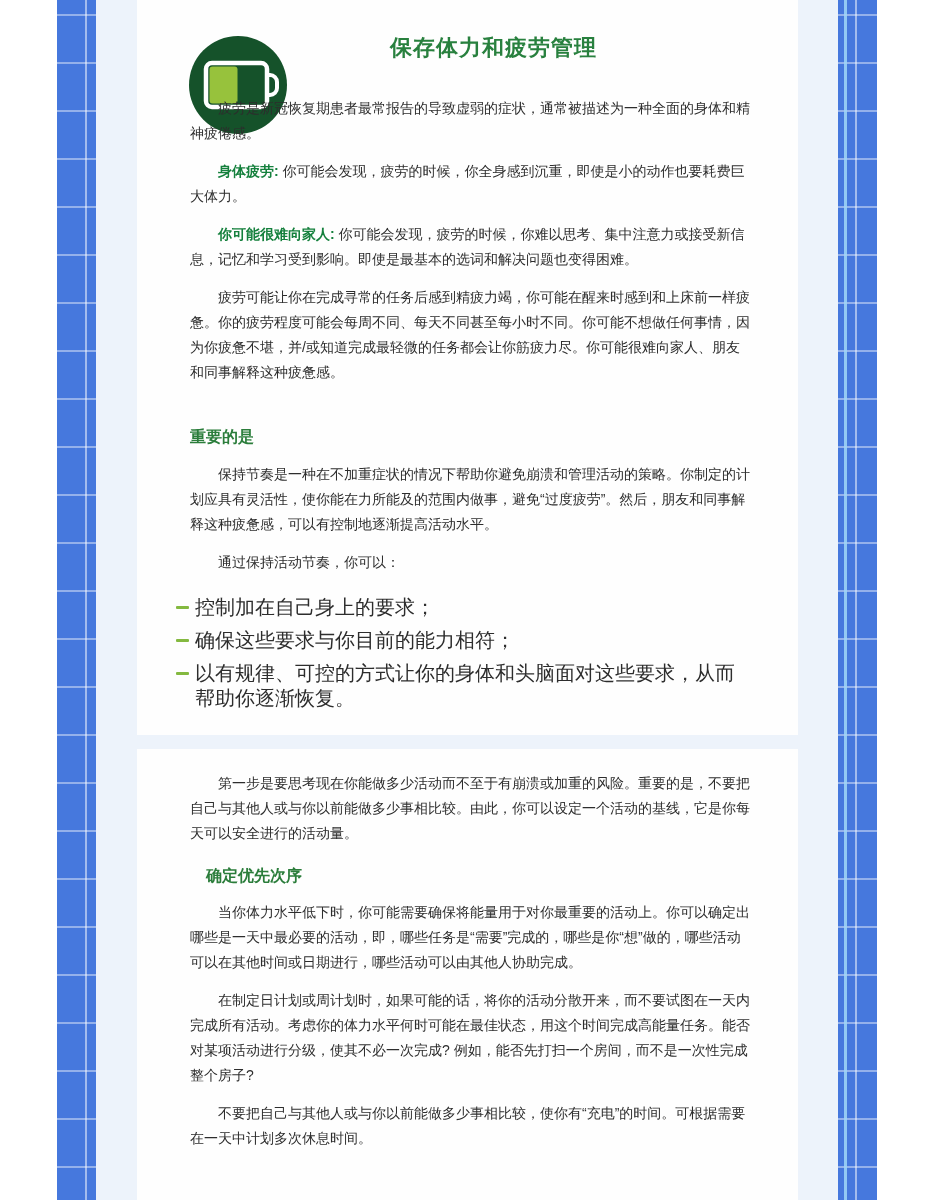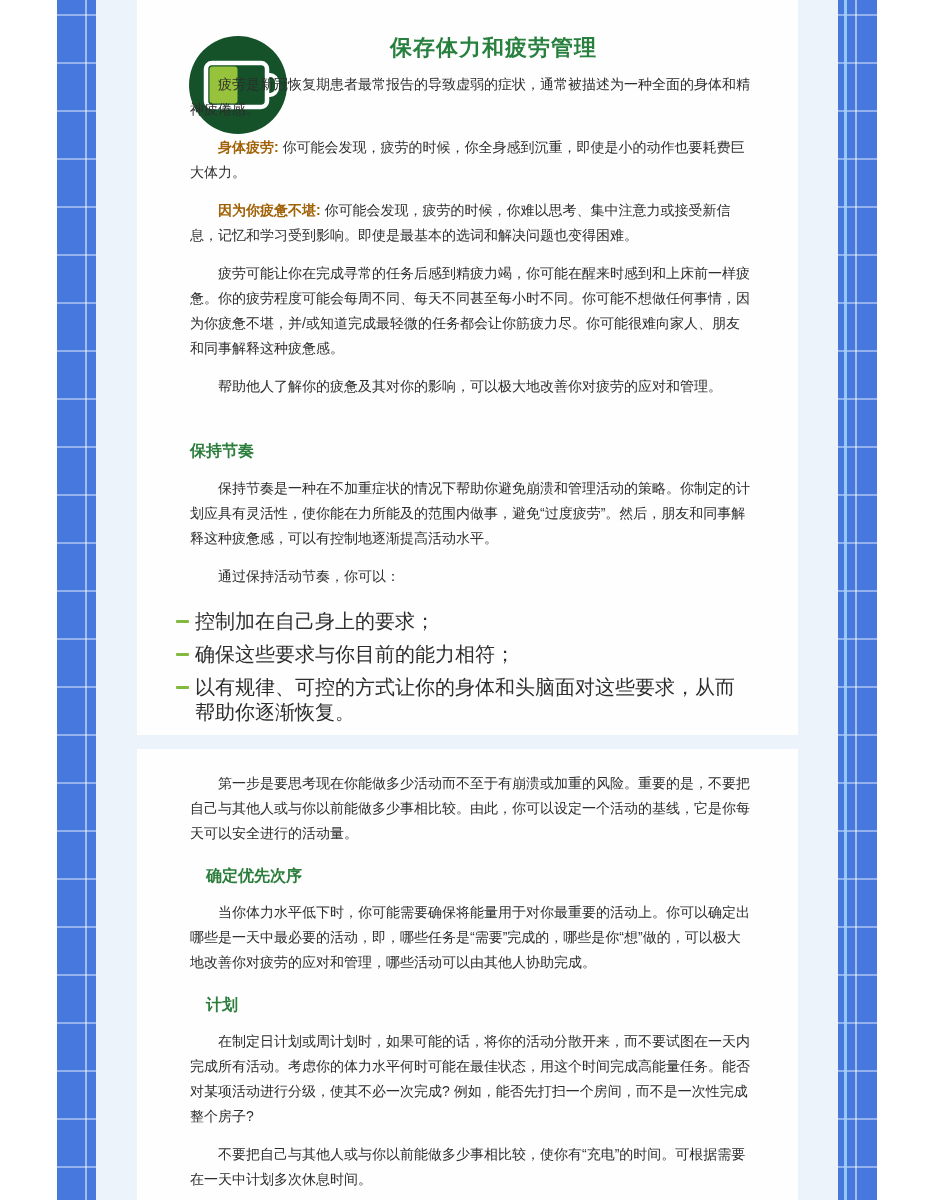"疲劳是新冠恢复期患者最常报告的导致虚弱的症状，通常被描述为一种全面的身体和精神疲" .card1 .body-col { padding-top: 72px -> 96px }
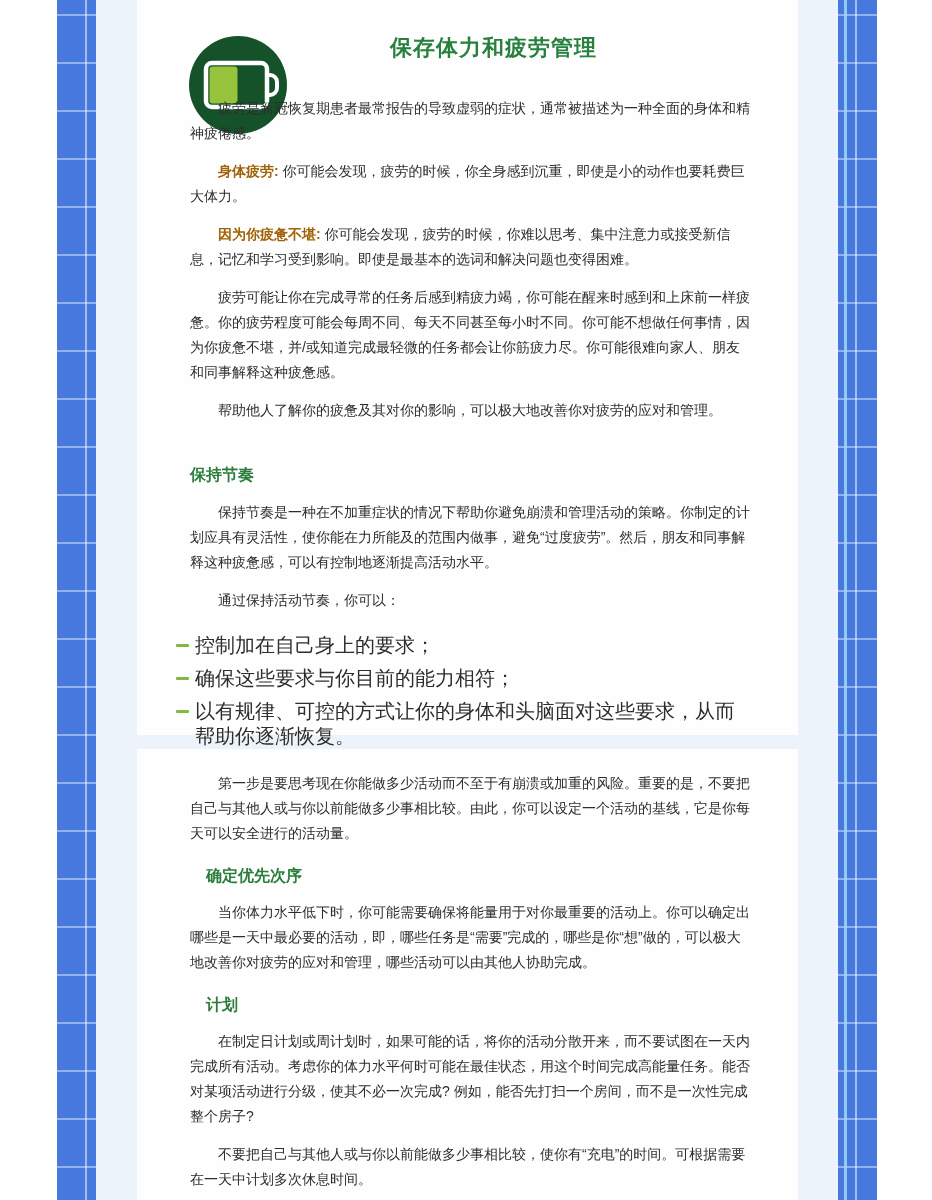"身体疲劳:" .para b { color: #a16207 -> #15803d }
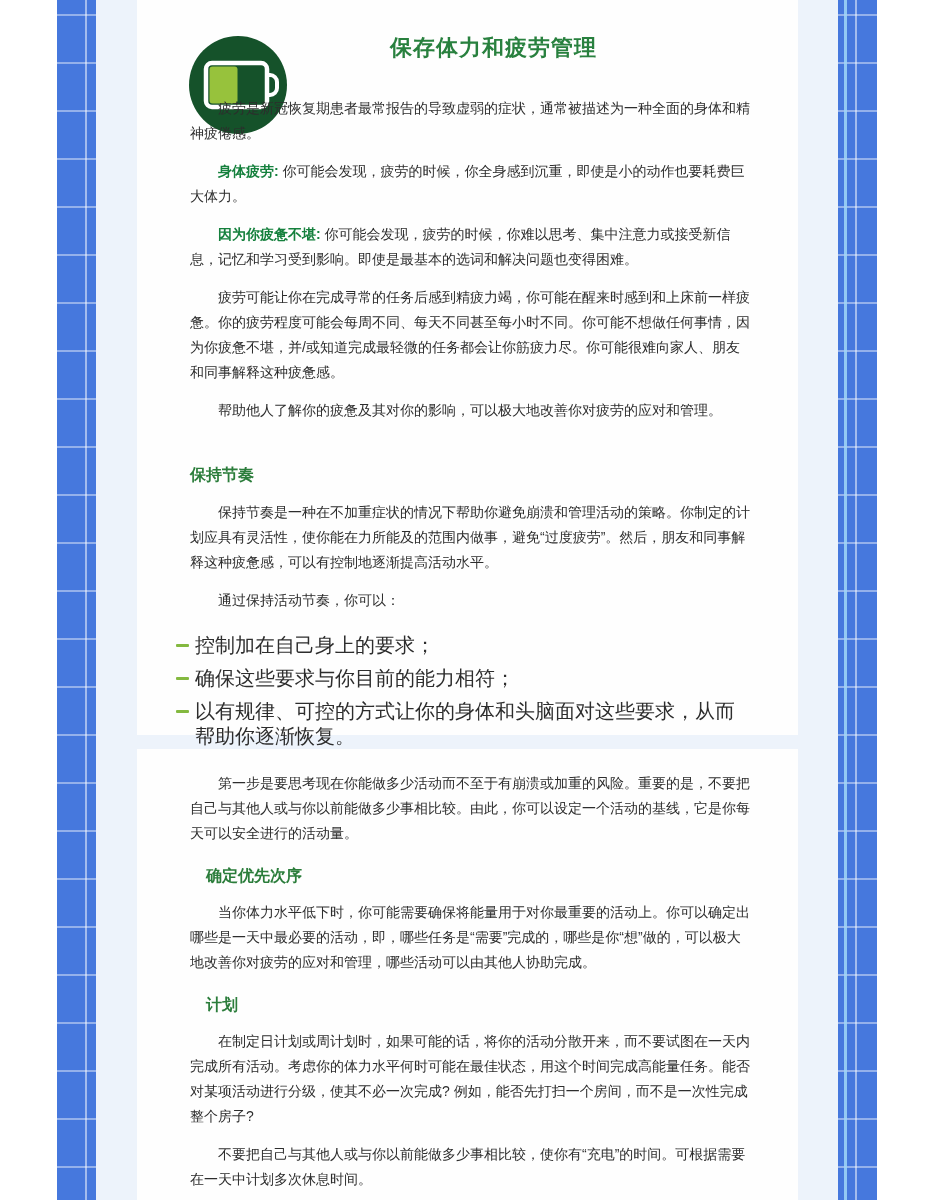"因为你疲惫不堪:" b { text: 因为你疲惫不堪 -> 你可能很难向家人 }
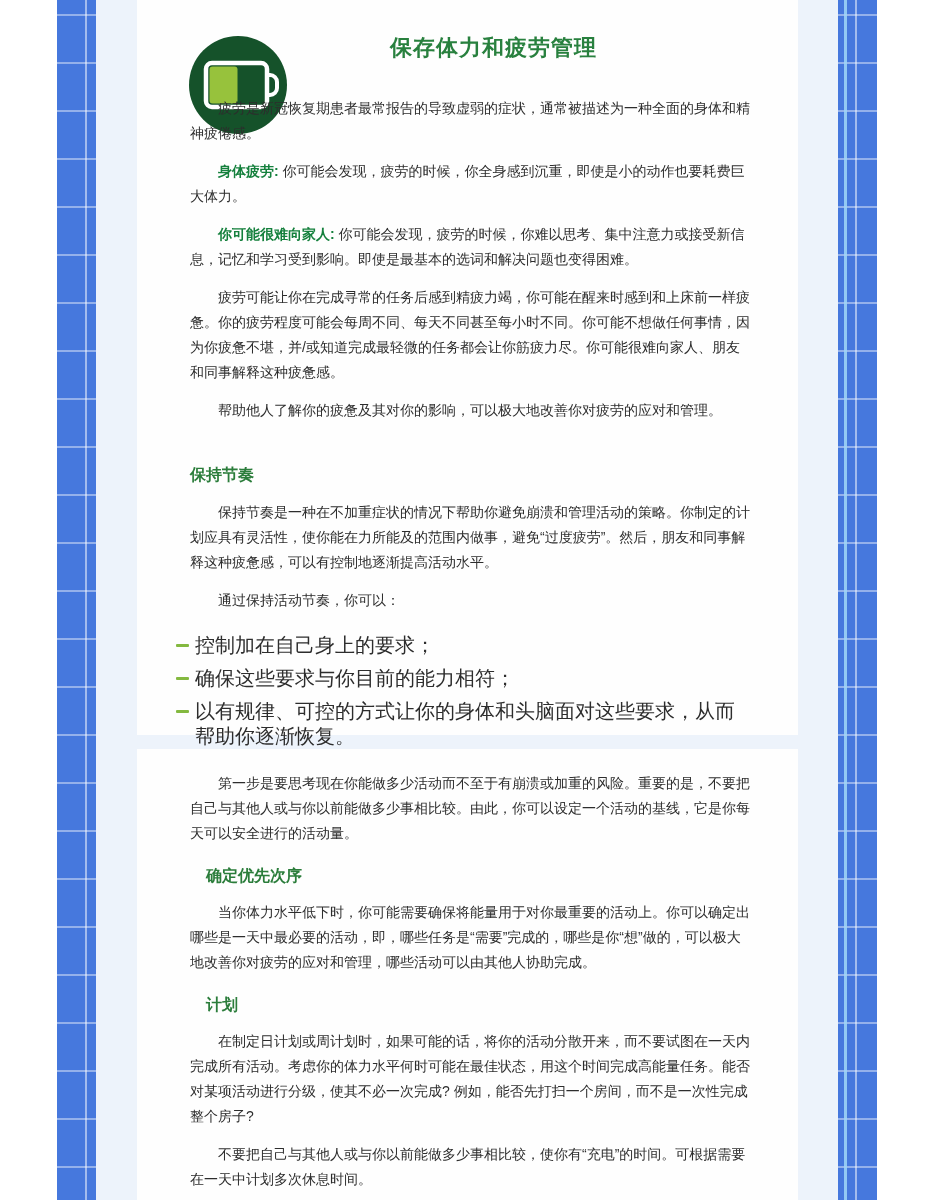"帮助他人了解你的疲惫及其对你的影响，可以极大地改善你对疲劳的应对和管理。" div.para { html: <div>帮助他人了解你的疲惫及其对你的影响，可以极大地改善你对疲劳的应对和管理。</div> -> none }
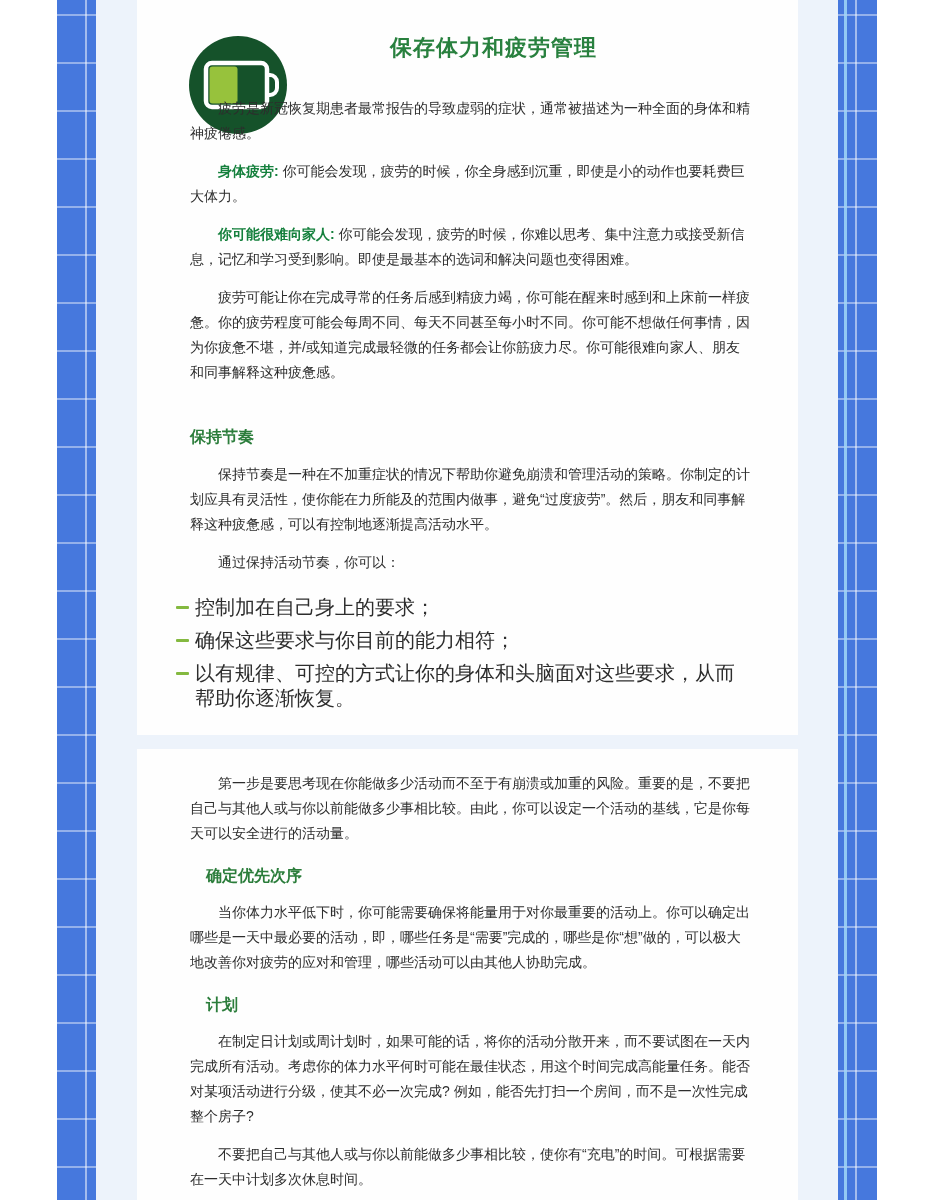"保持节奏" h2.sec-heading { text: 保持节奏 -> 重要的是 }
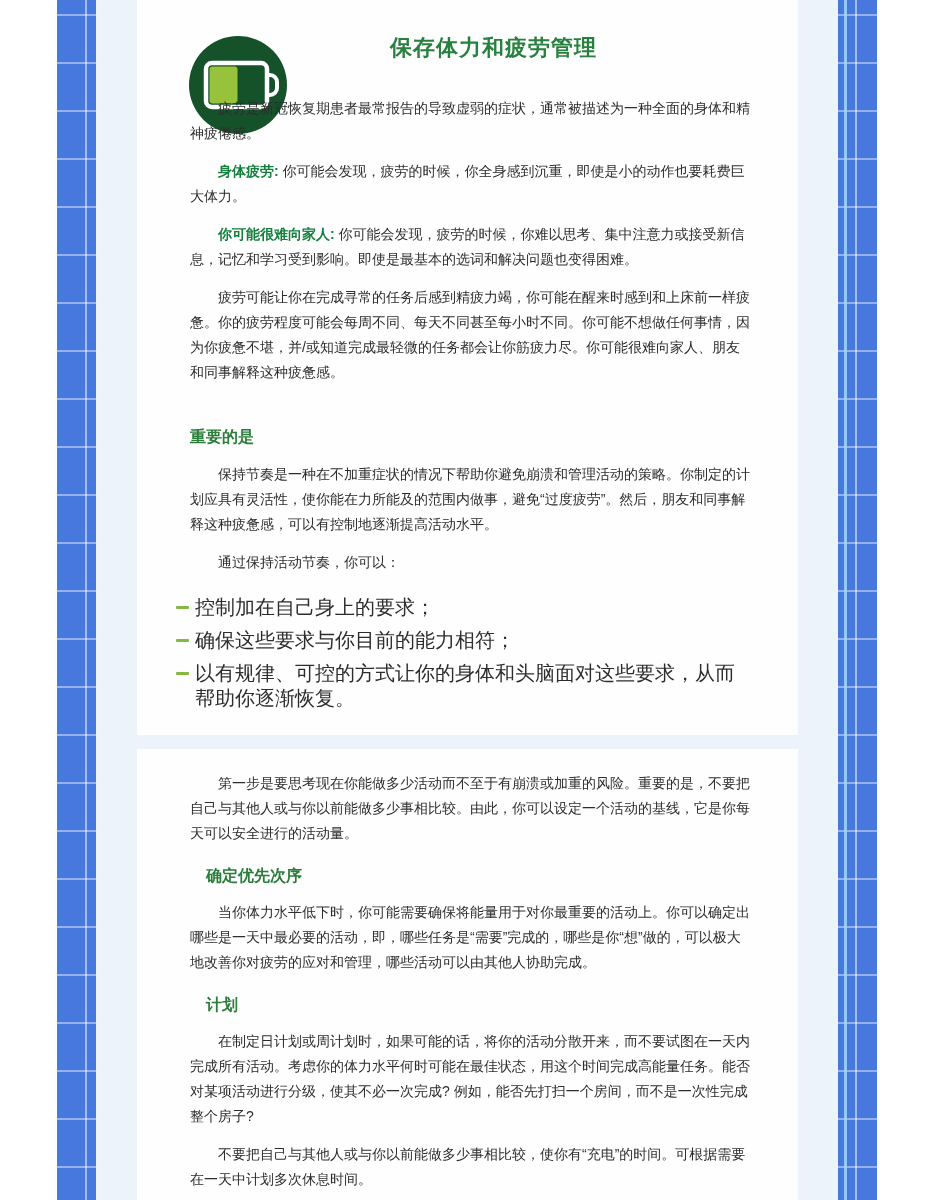"当你体力水平低下时，你可能需要确保将能量用于对你最重要的活动上。你可以确定出哪些" div.para { text: 可以极大地改善你对疲劳的应对和管理 -> 哪些活动可以在其他时间或日期进行 }
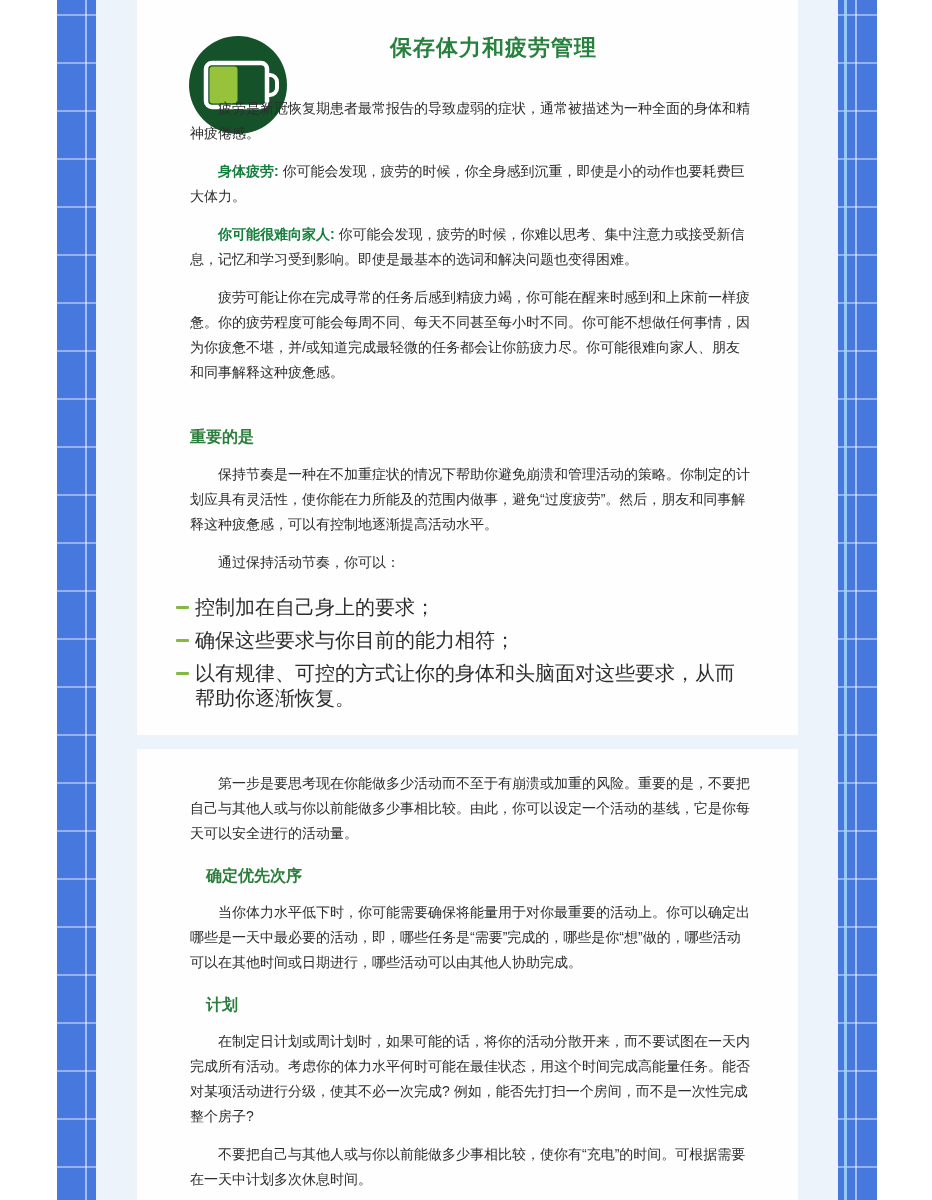"计划" h2.sec-heading { html: <h2>计划</h2> -> none }
